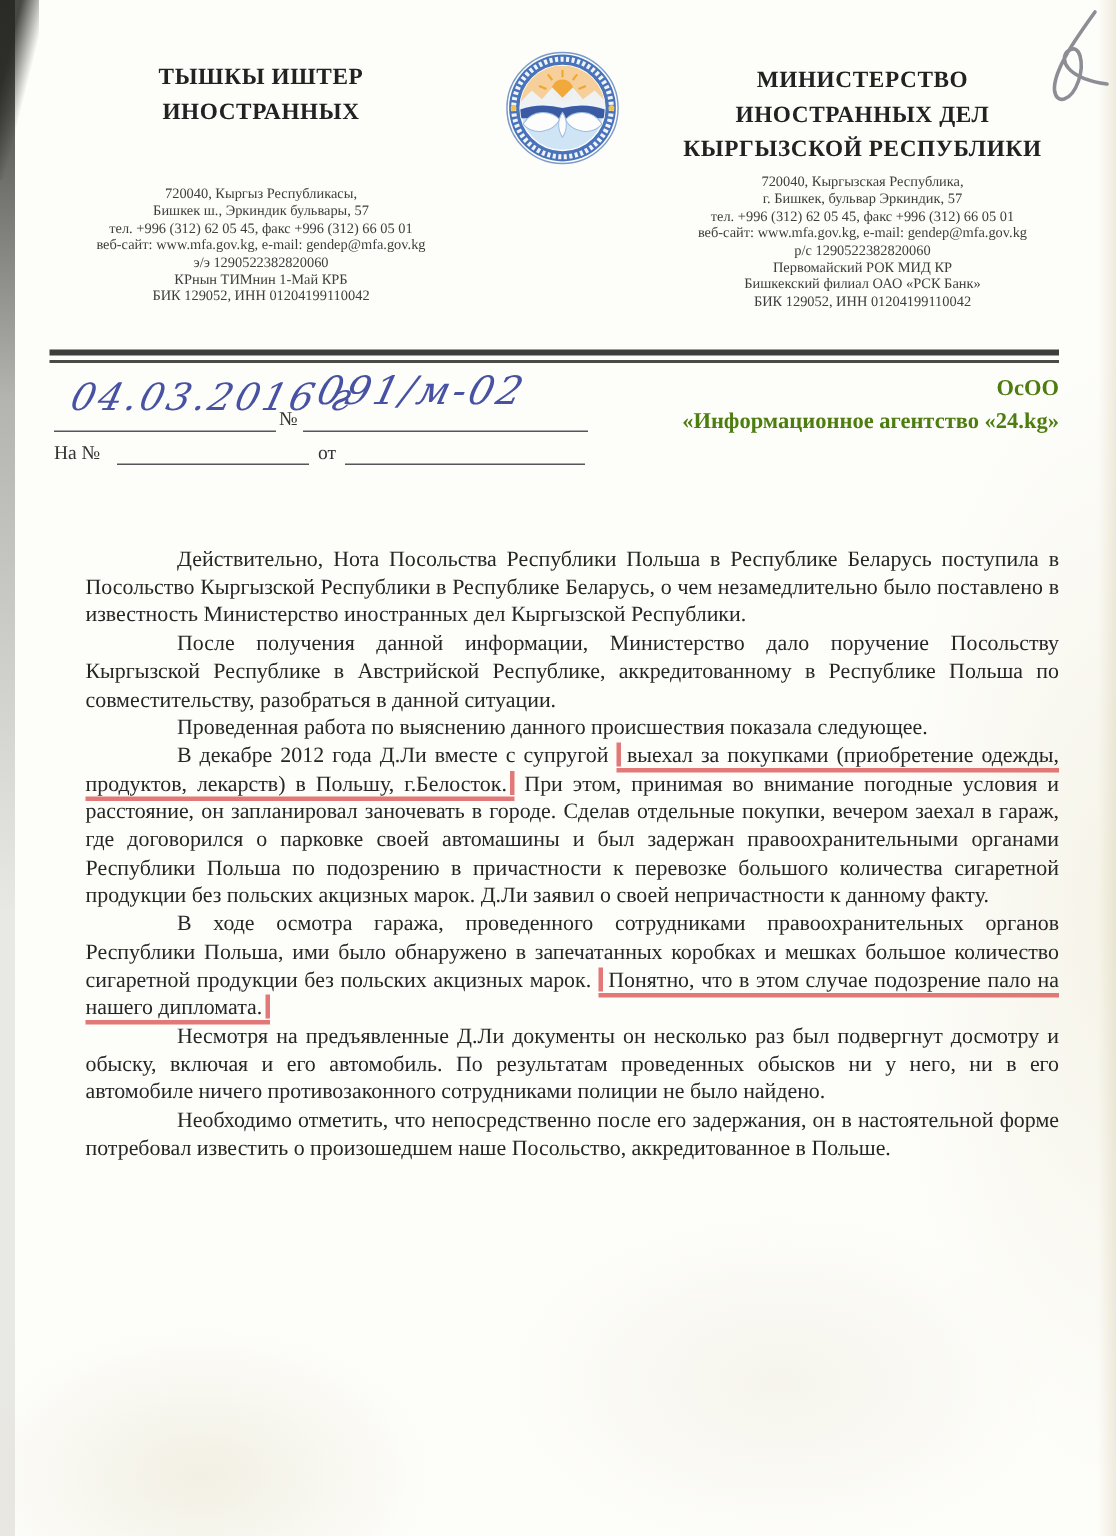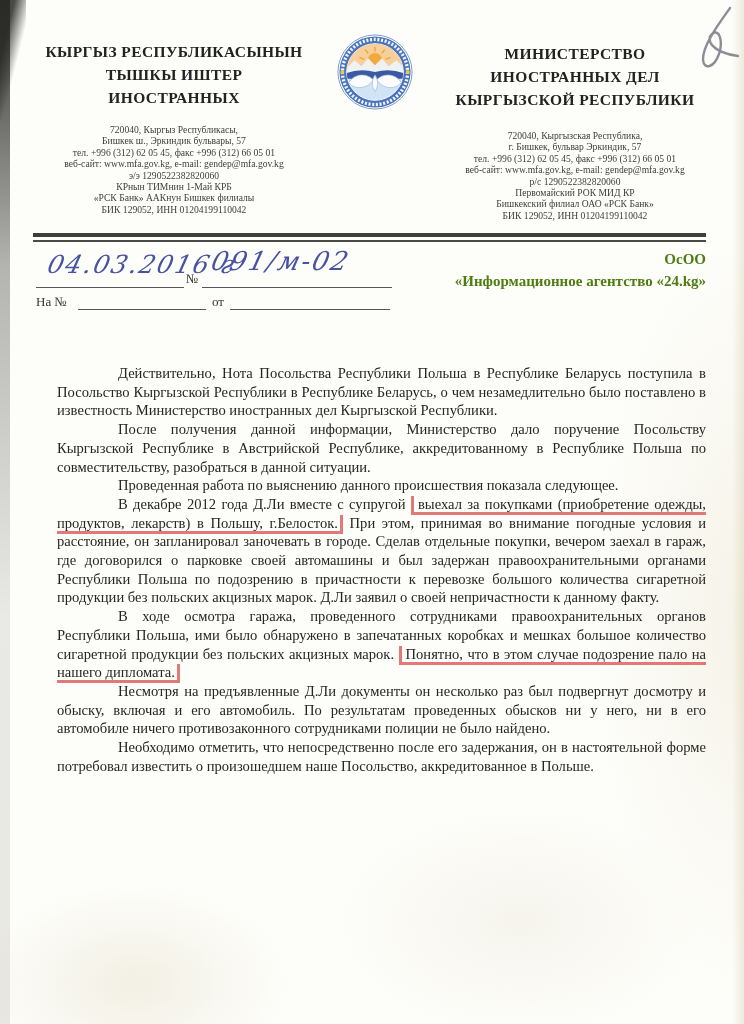"КЫРГЫЗ РЕСПУБЛИКАСЫНЫН" div { html: <div>КЫРГЫЗ РЕСПУБЛИКАСЫНЫН</div> -> none }
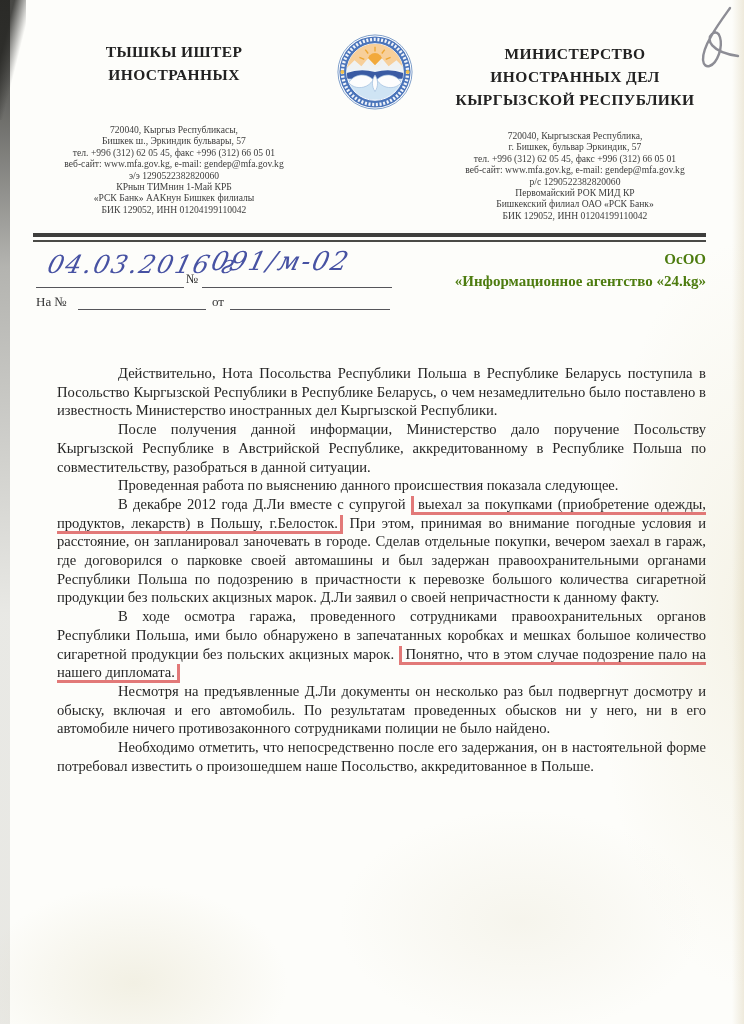"720040, Кыргызская Республика," .addr-right { top: 130px -> 116px }
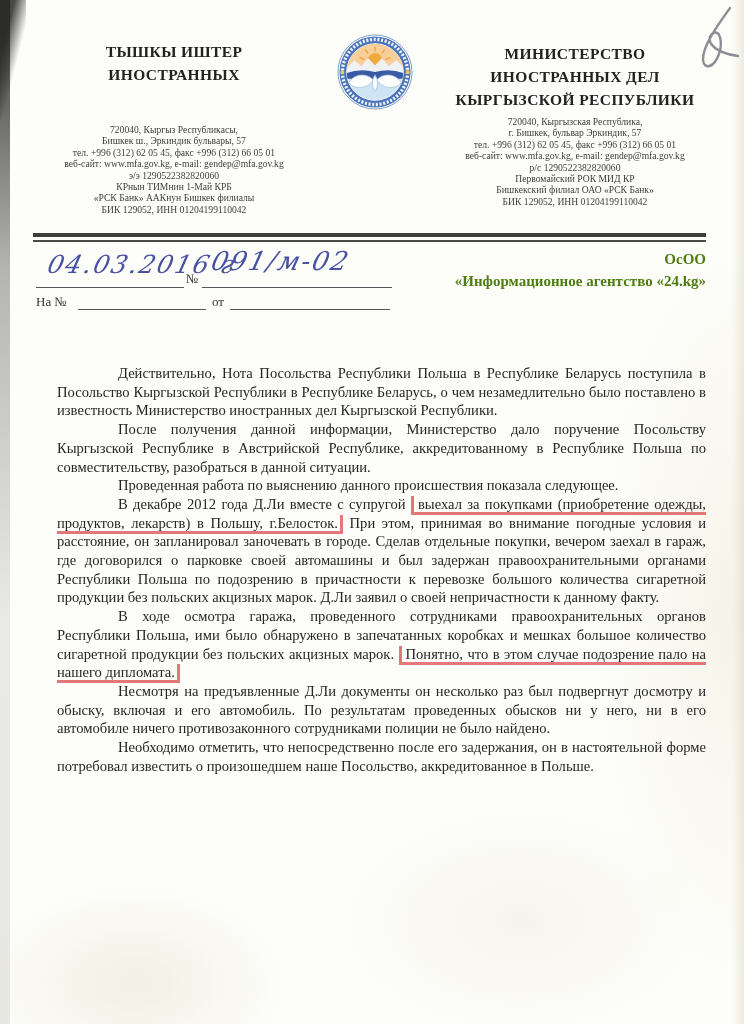"«РСК Банк» ААКнун Бишкек филиалы" div { html: <div>«РСК Банк» ААКнун Бишкек филиалы</div> -> none }
